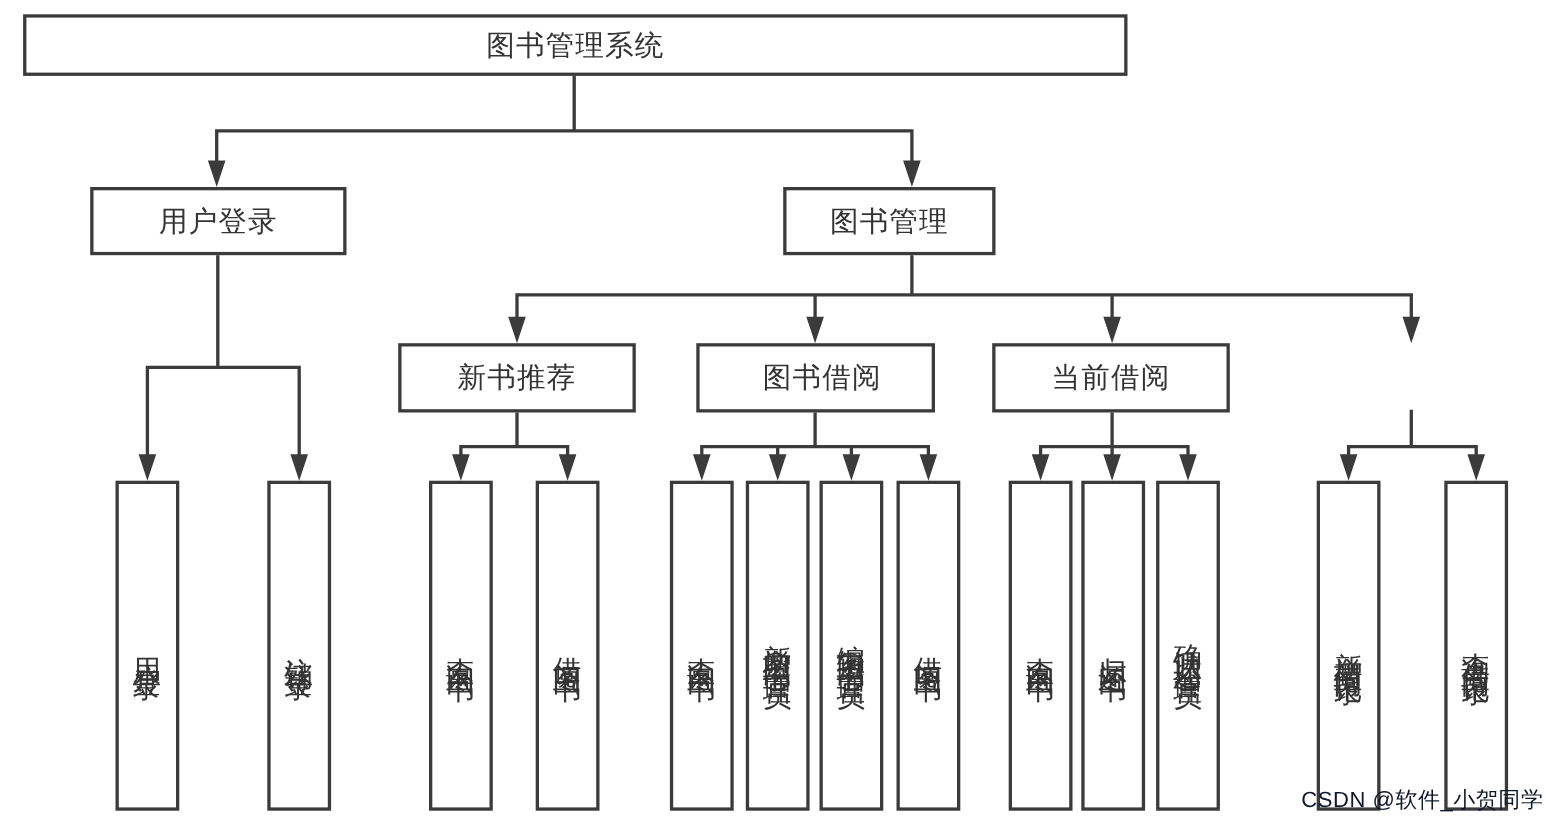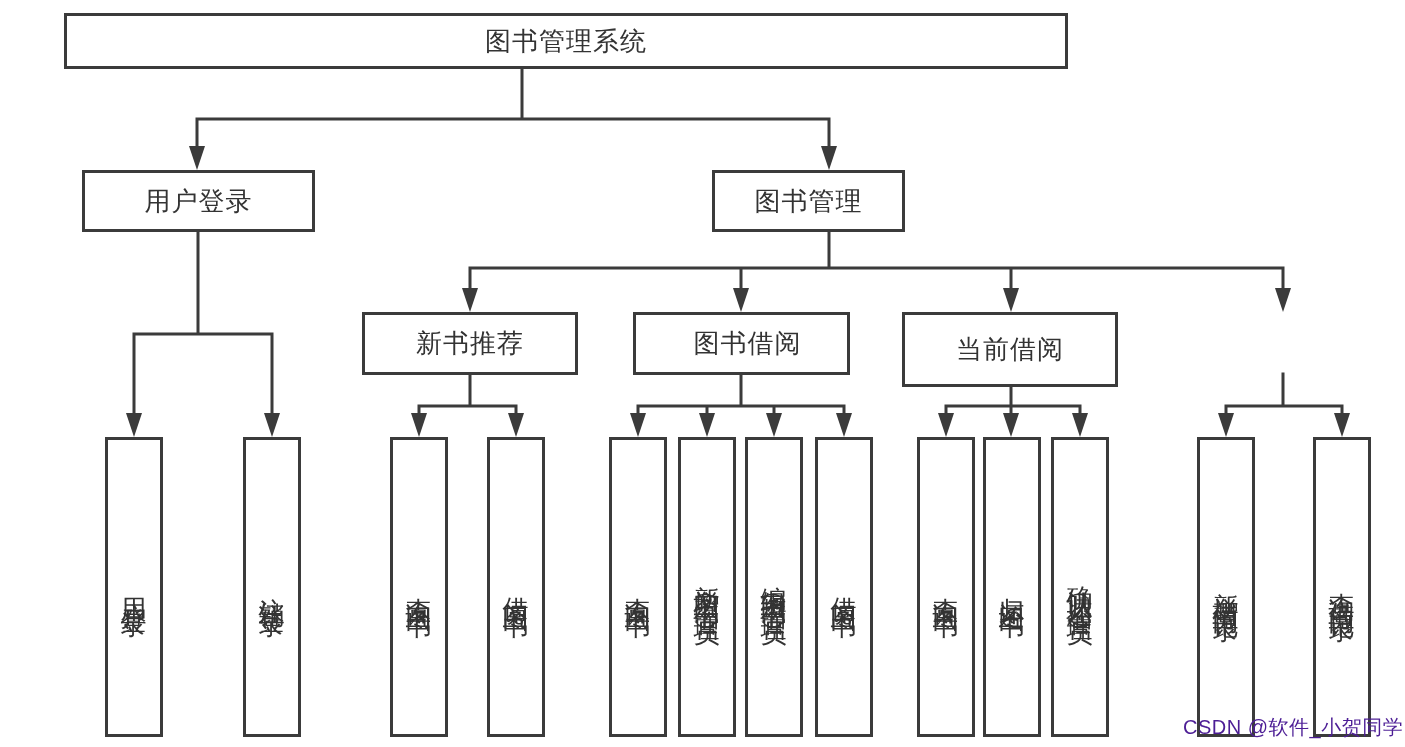"图书管理系统" div.node { margin-left: 43px -> none }
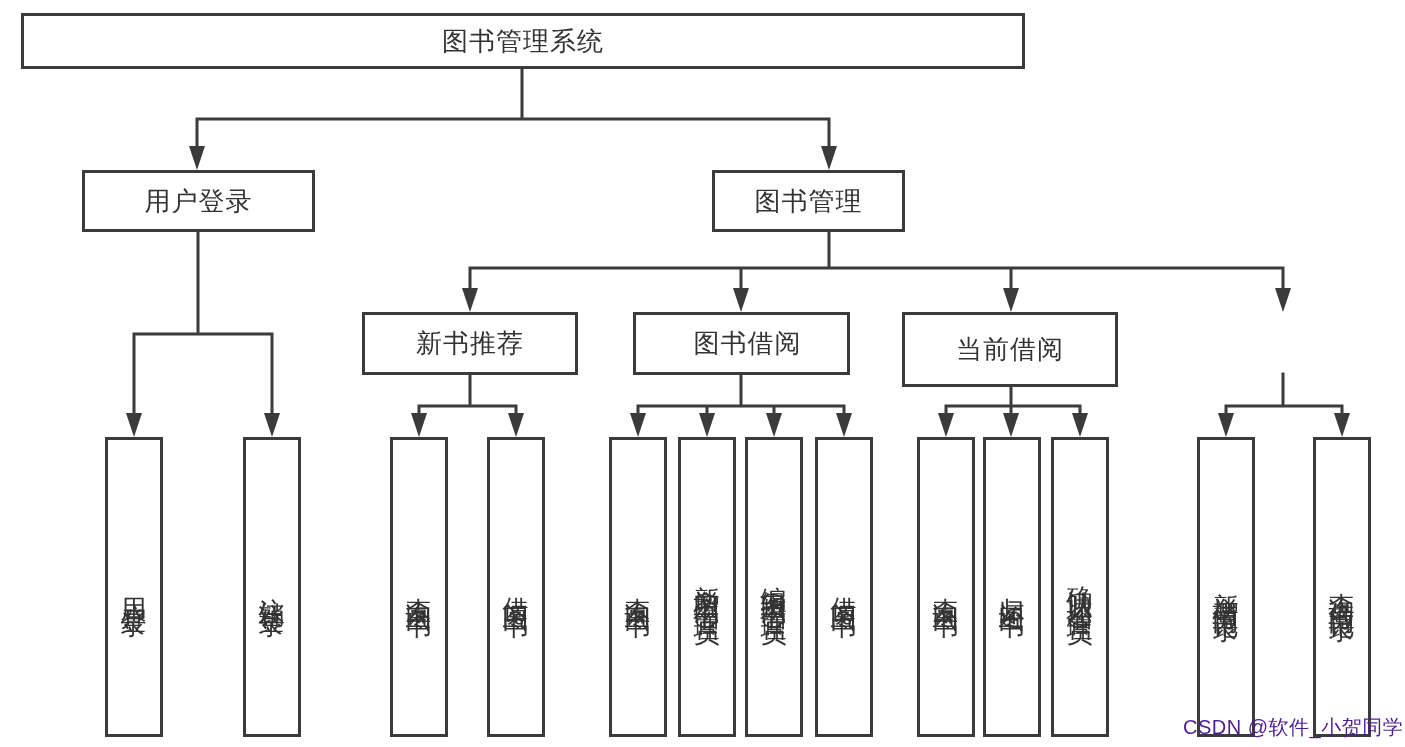"当前借阅" div.node { height: 75px -> 63px }
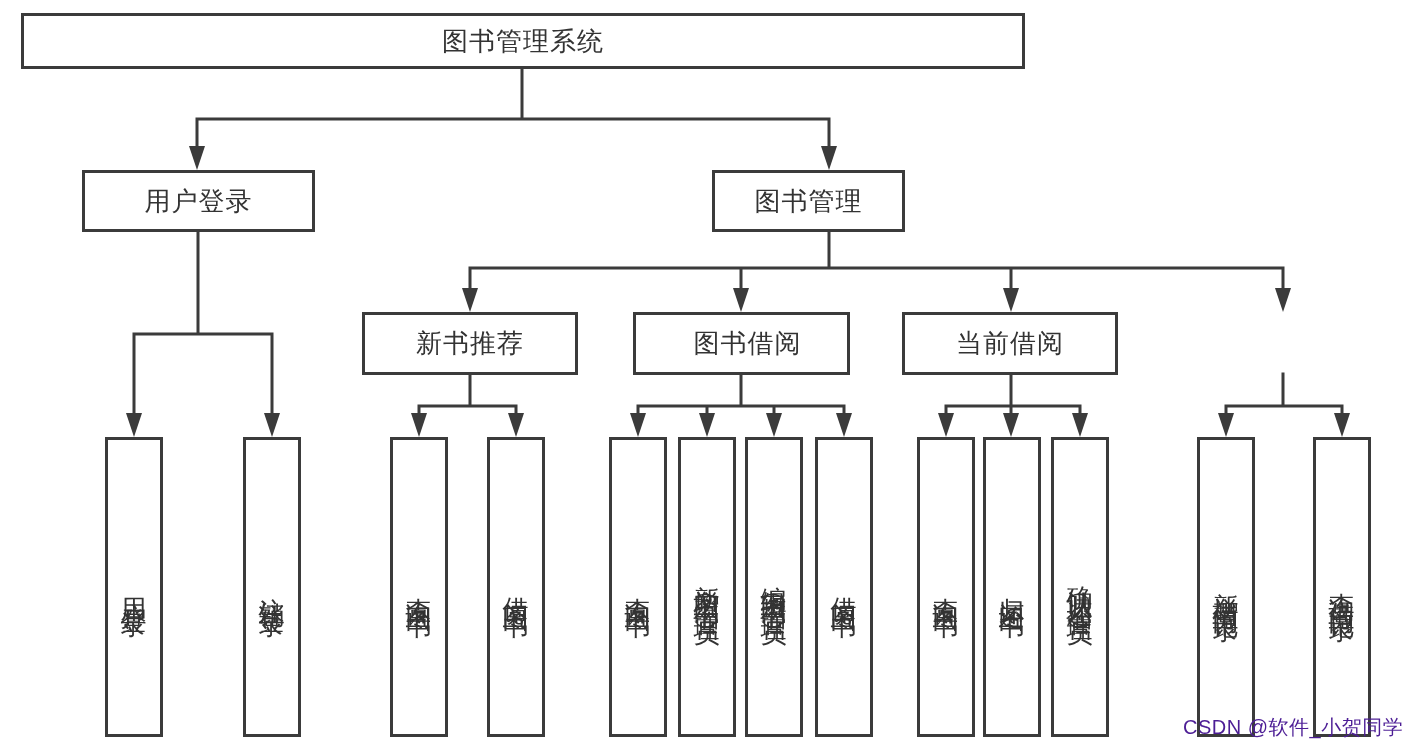"CSDN @软件_小贺同学" .watermark { color: #4c1d95 -> #0f172a }
